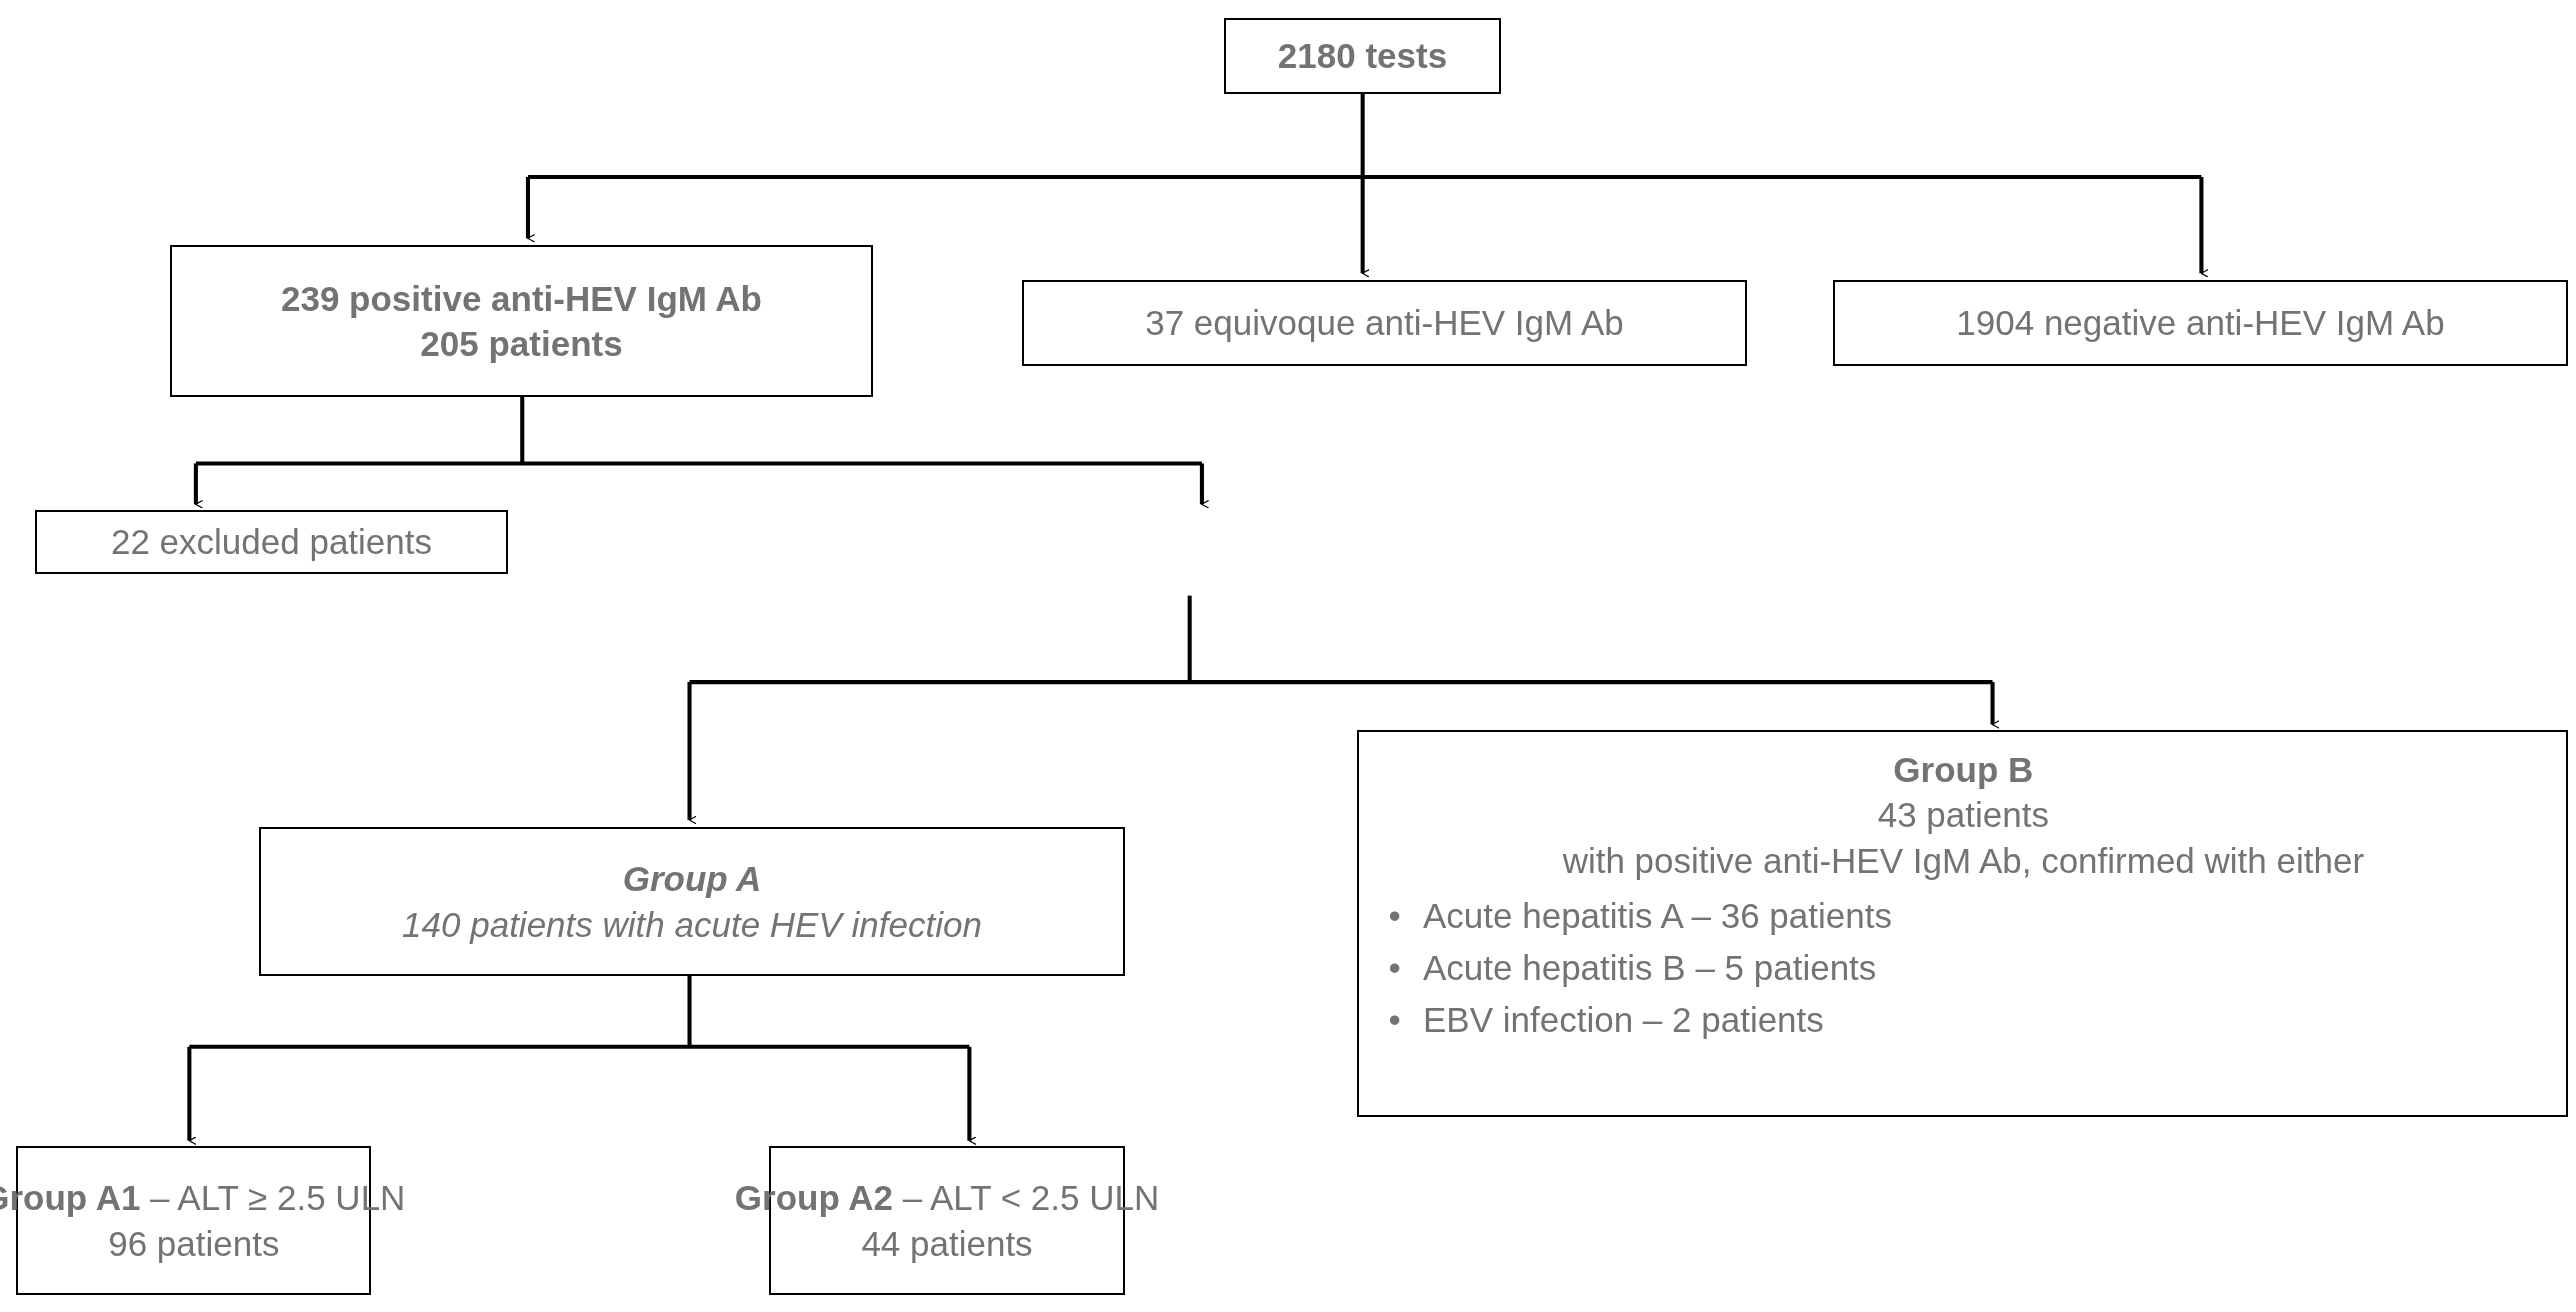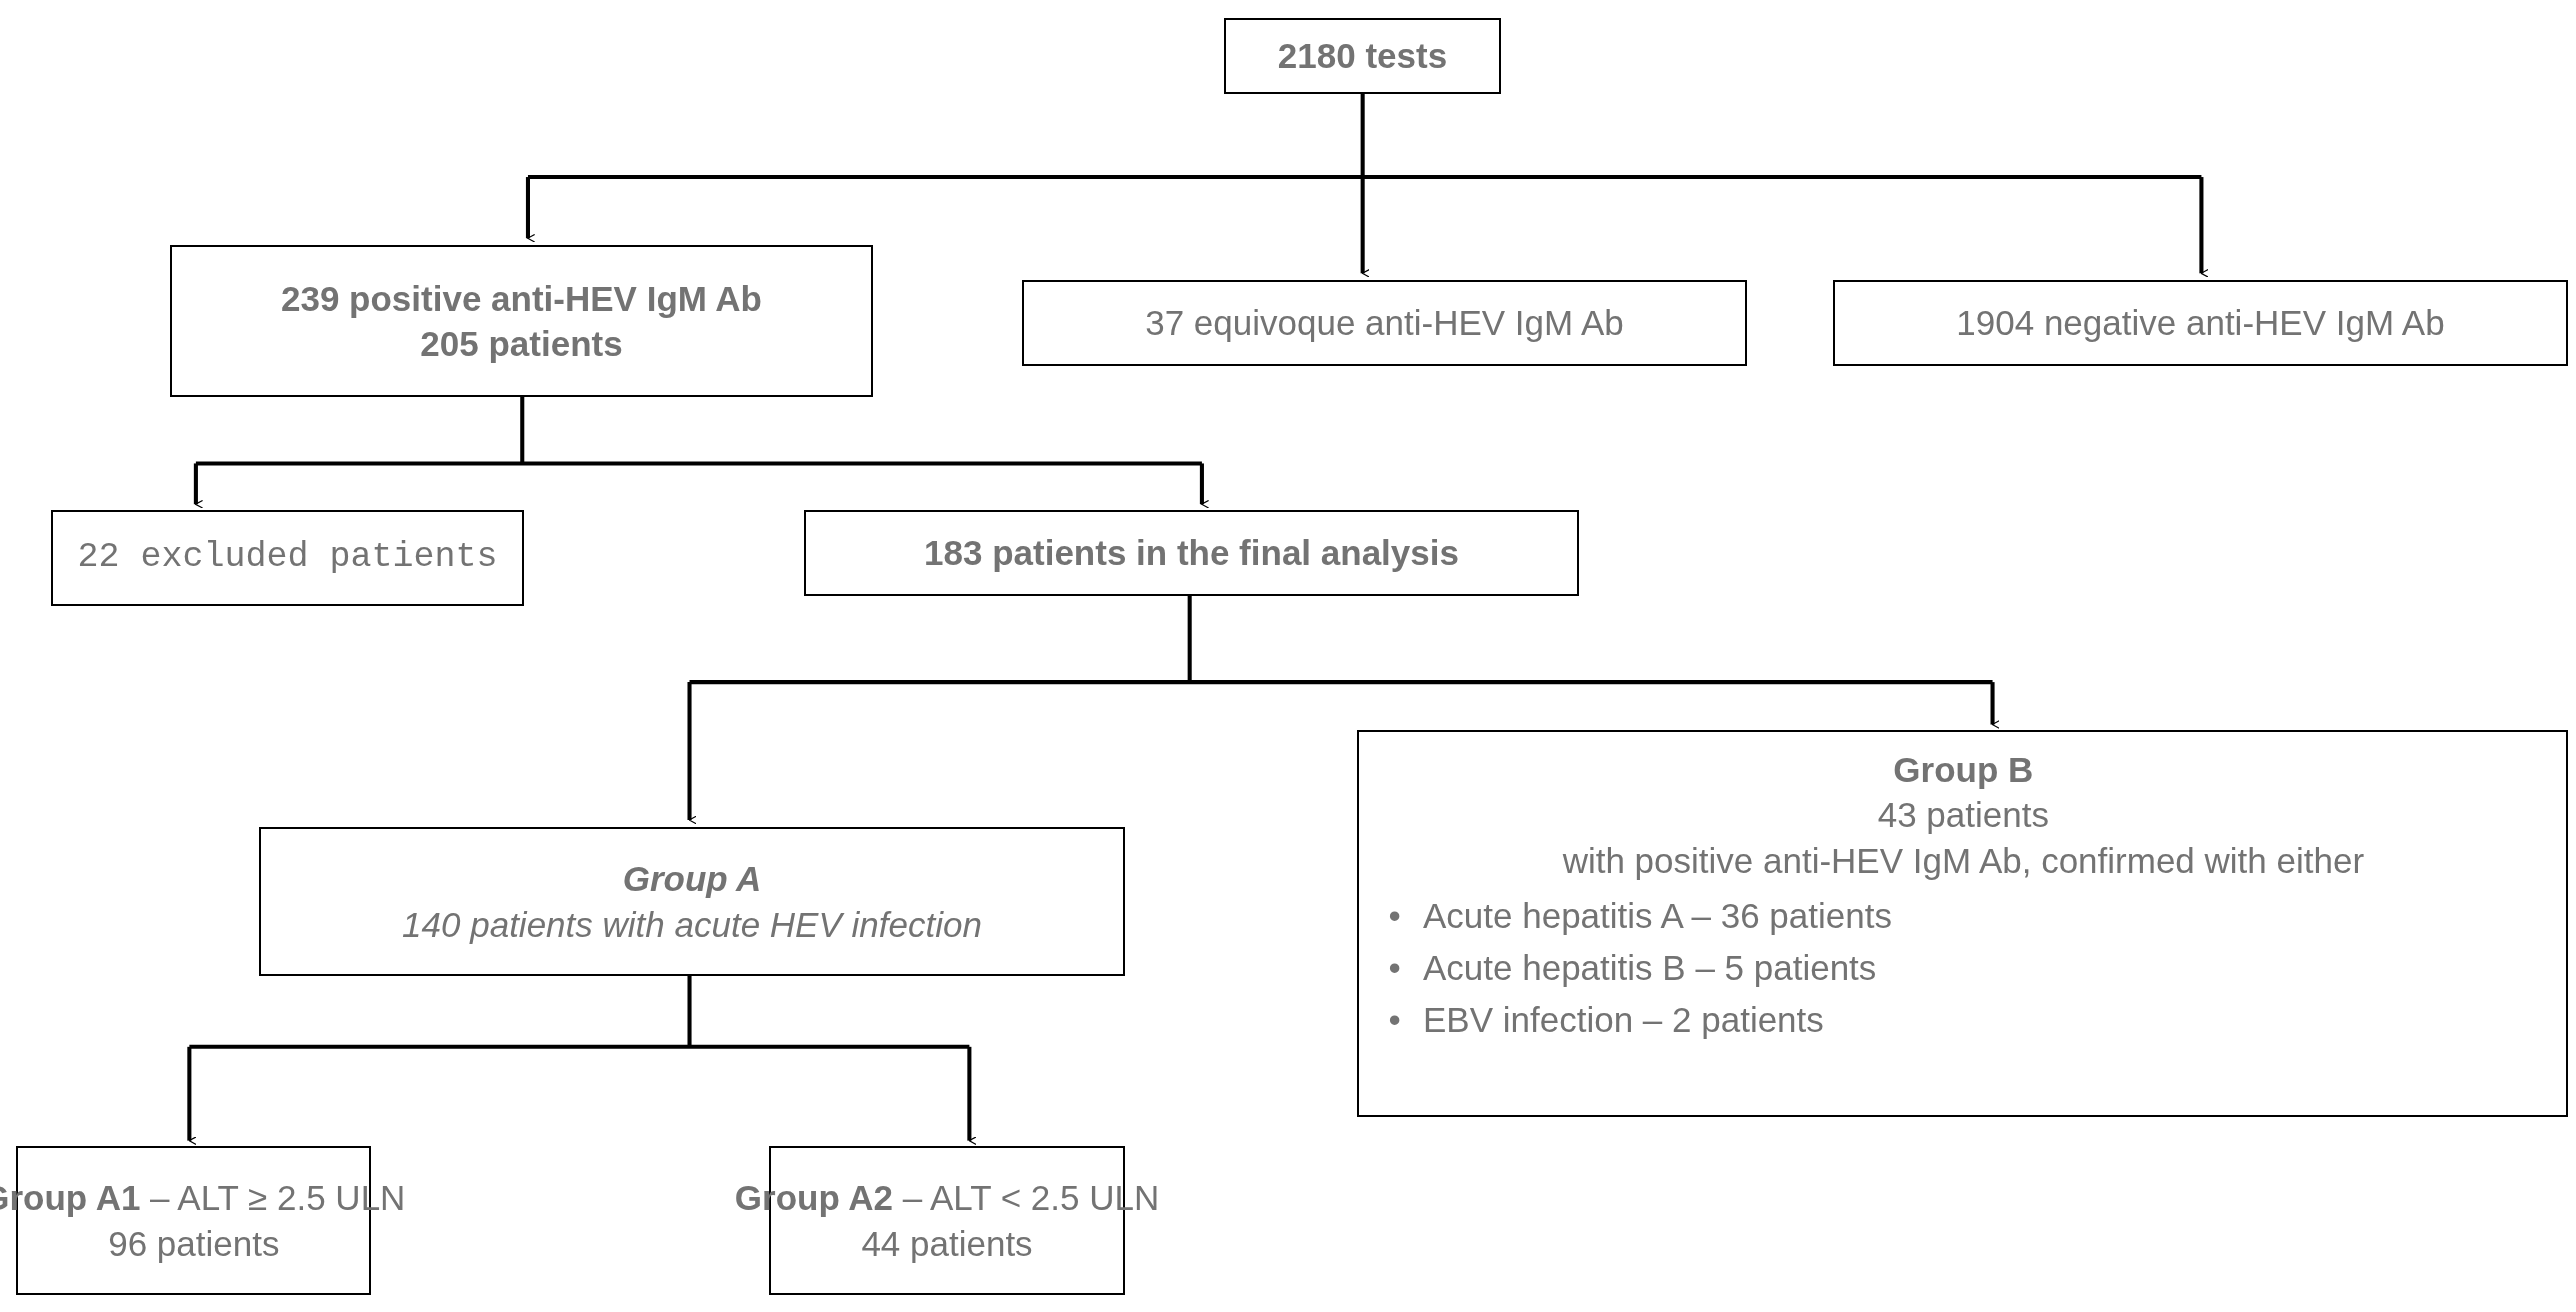"22 excluded patients" div.node { font-family: Liberation Mono, monospace -> none; height: 96px -> 64px; left: 51px -> 35px }
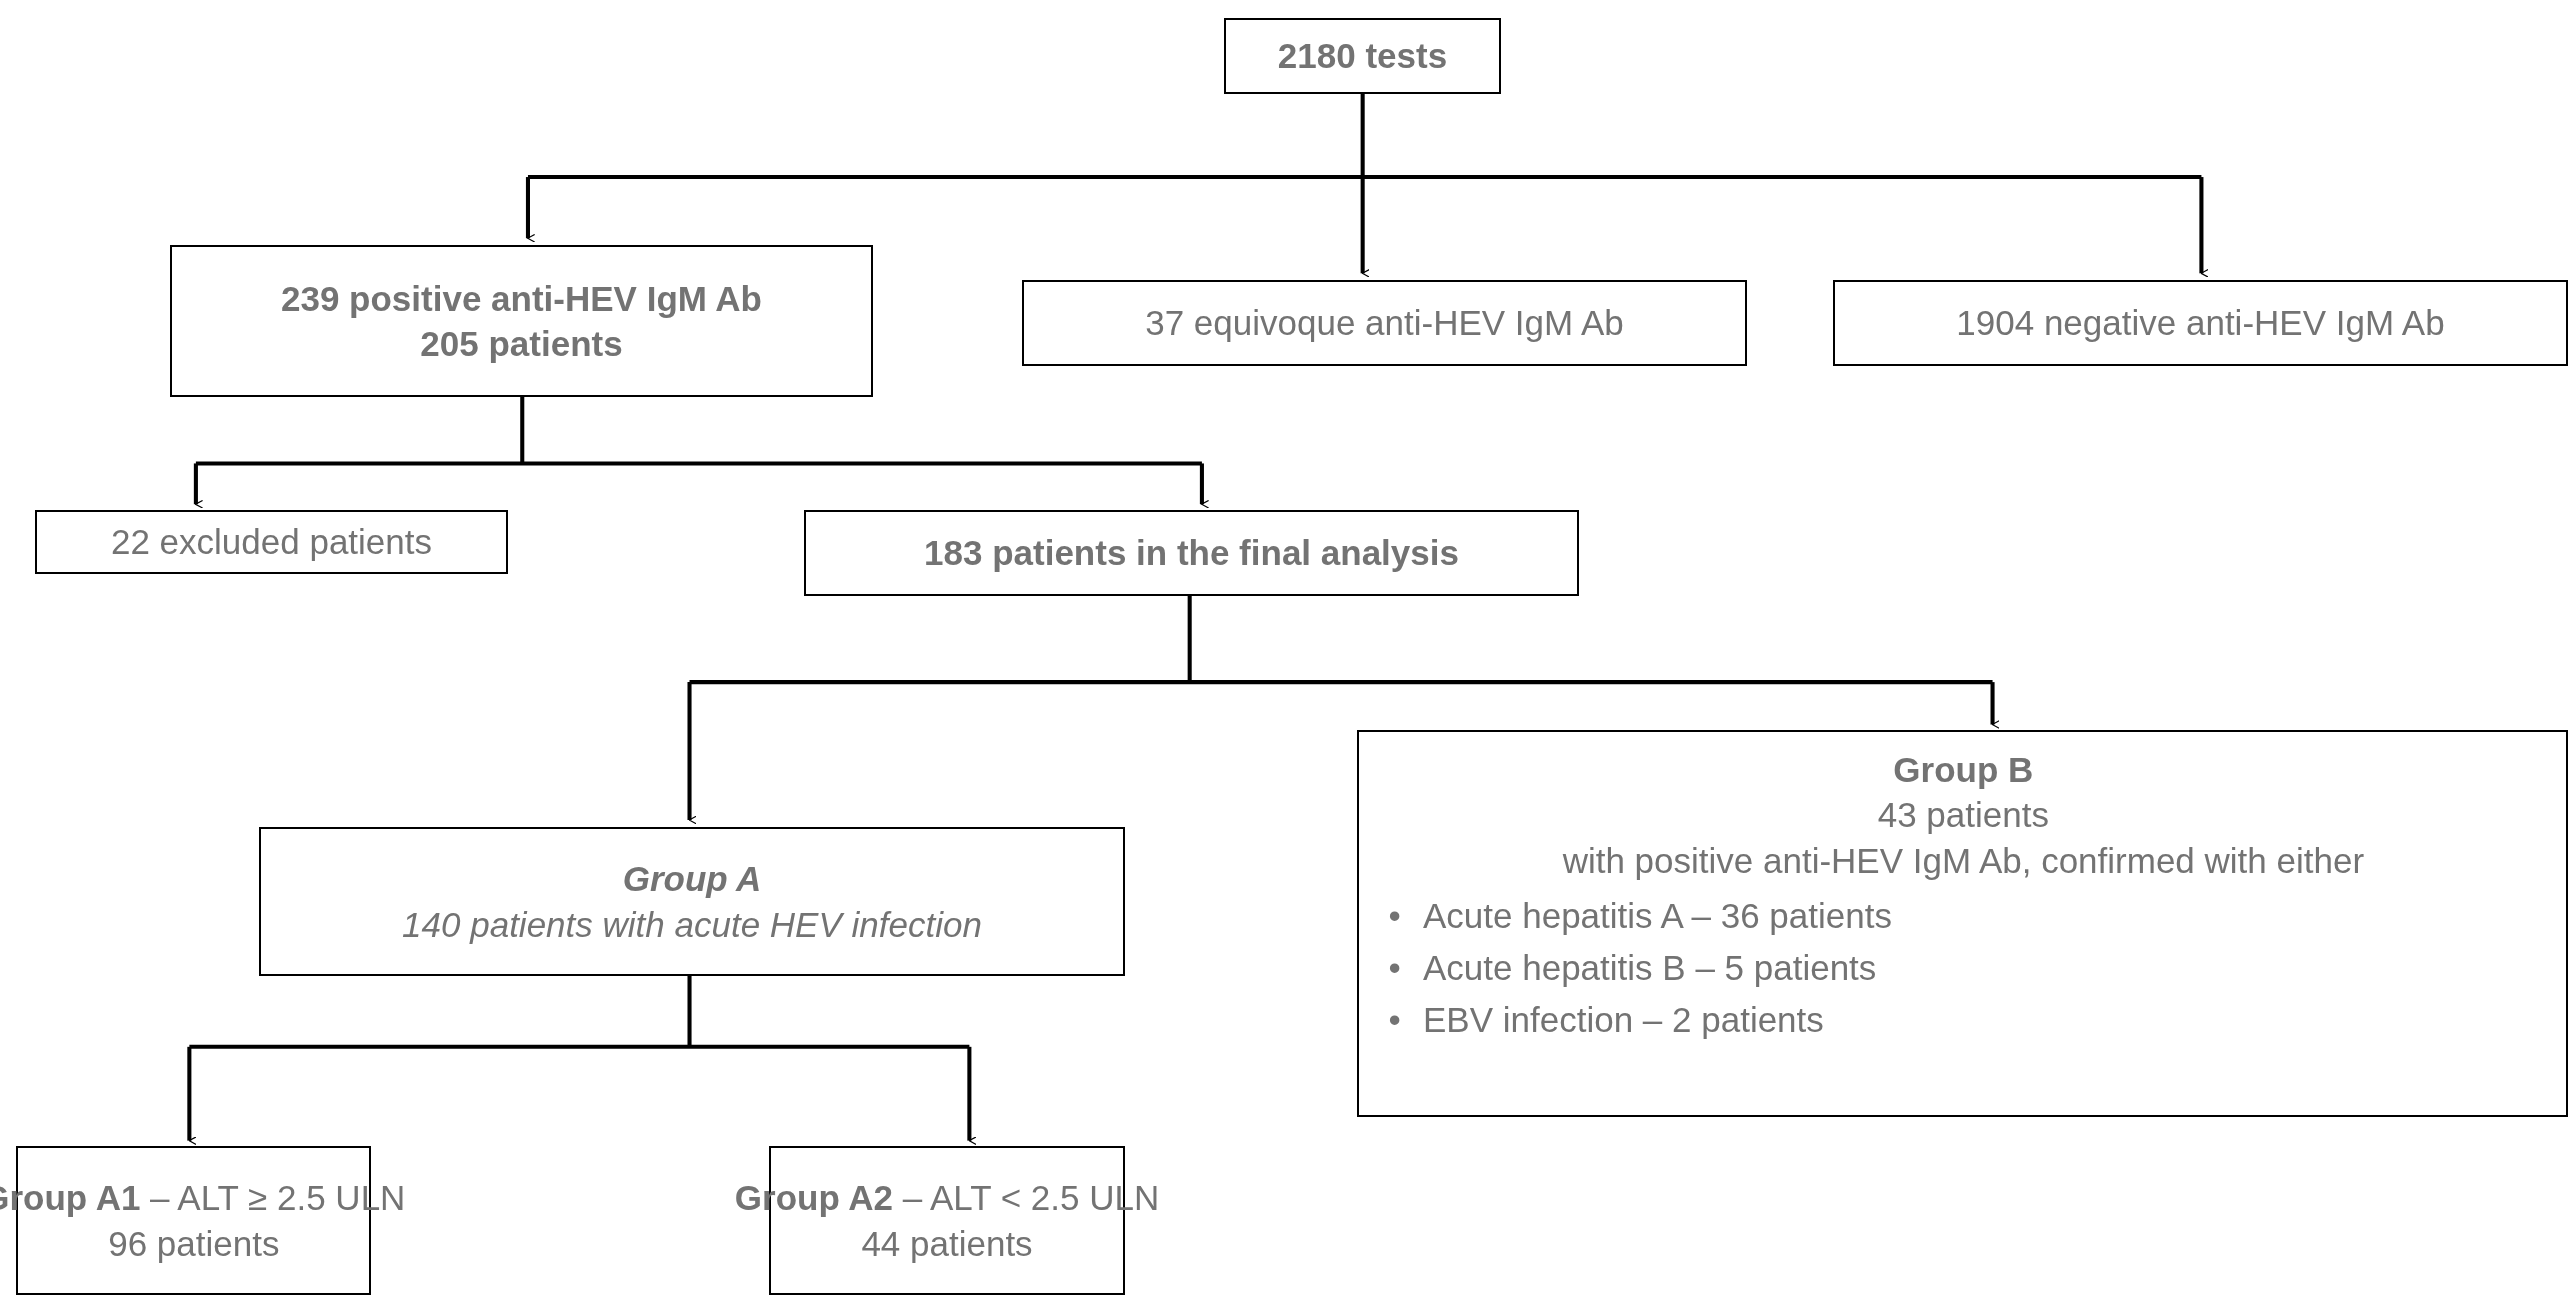"183 patients in the final" div.node { html: <div> <span>183 patients in the final analysis</span> </div> -> none }
